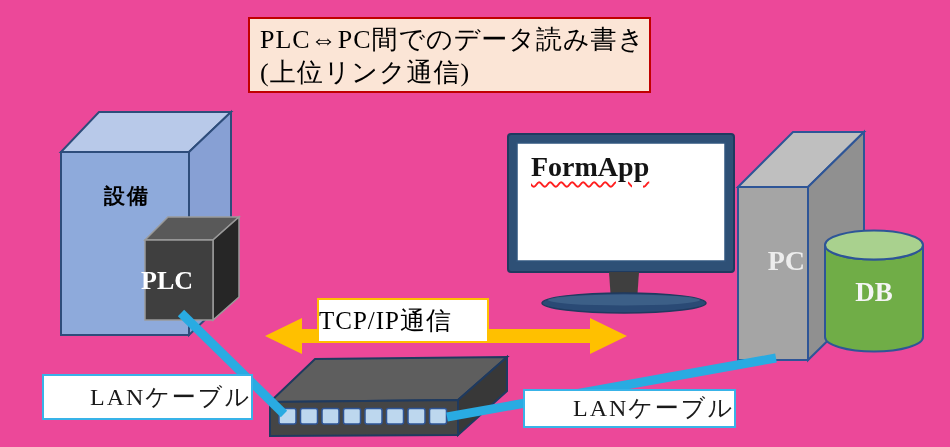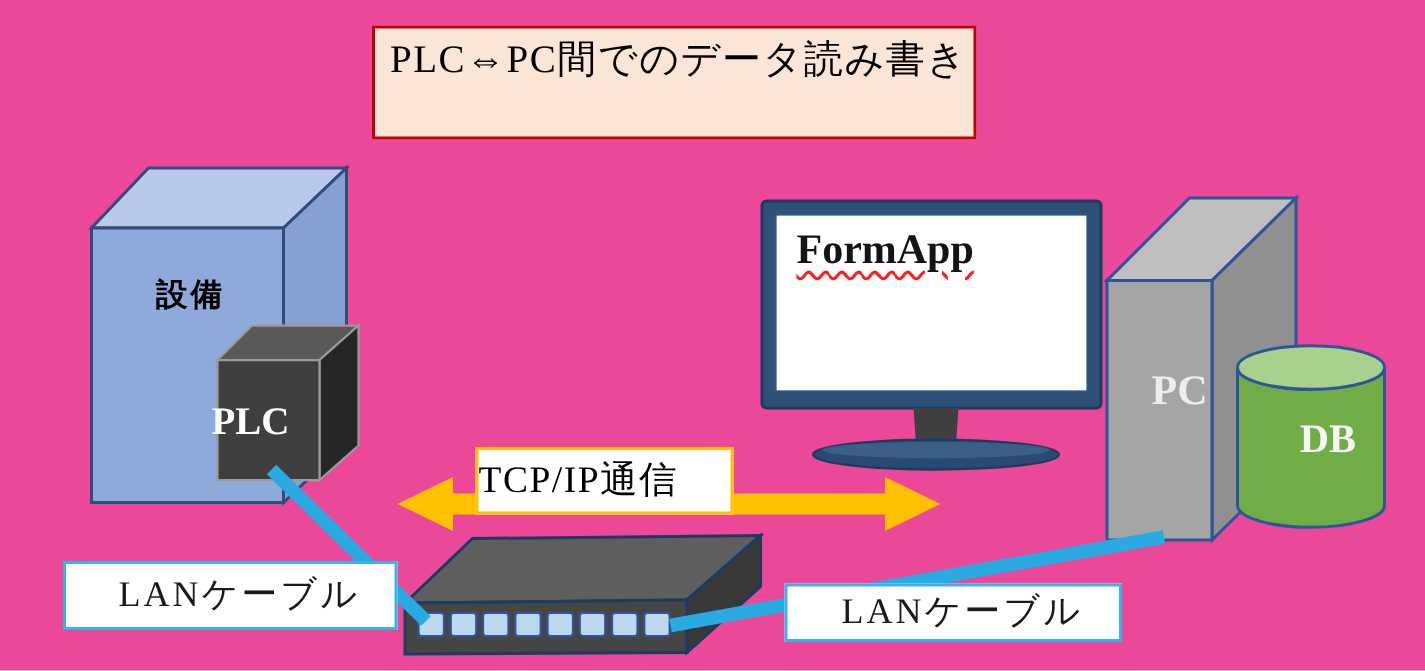"(上位リンク通信)" div { html: none -> <div>(上位リンク通信)</div> }
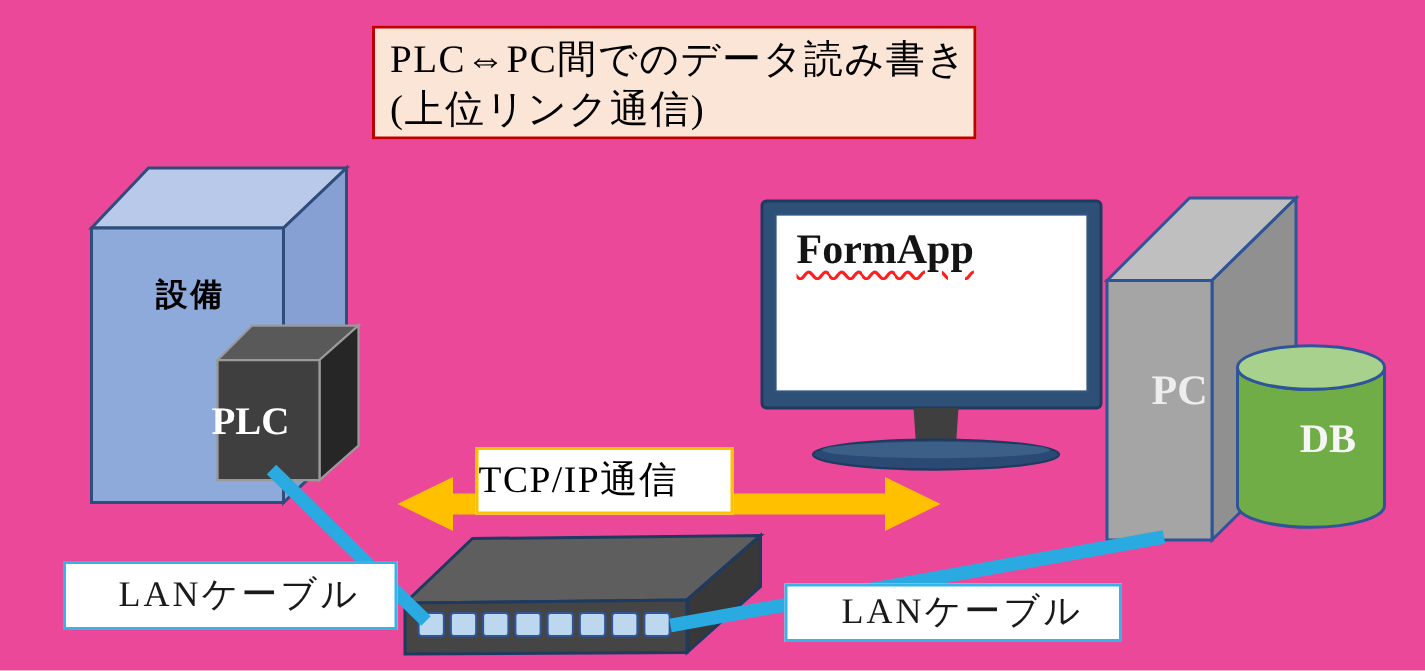"DB" .db-label { text-align: right -> center }
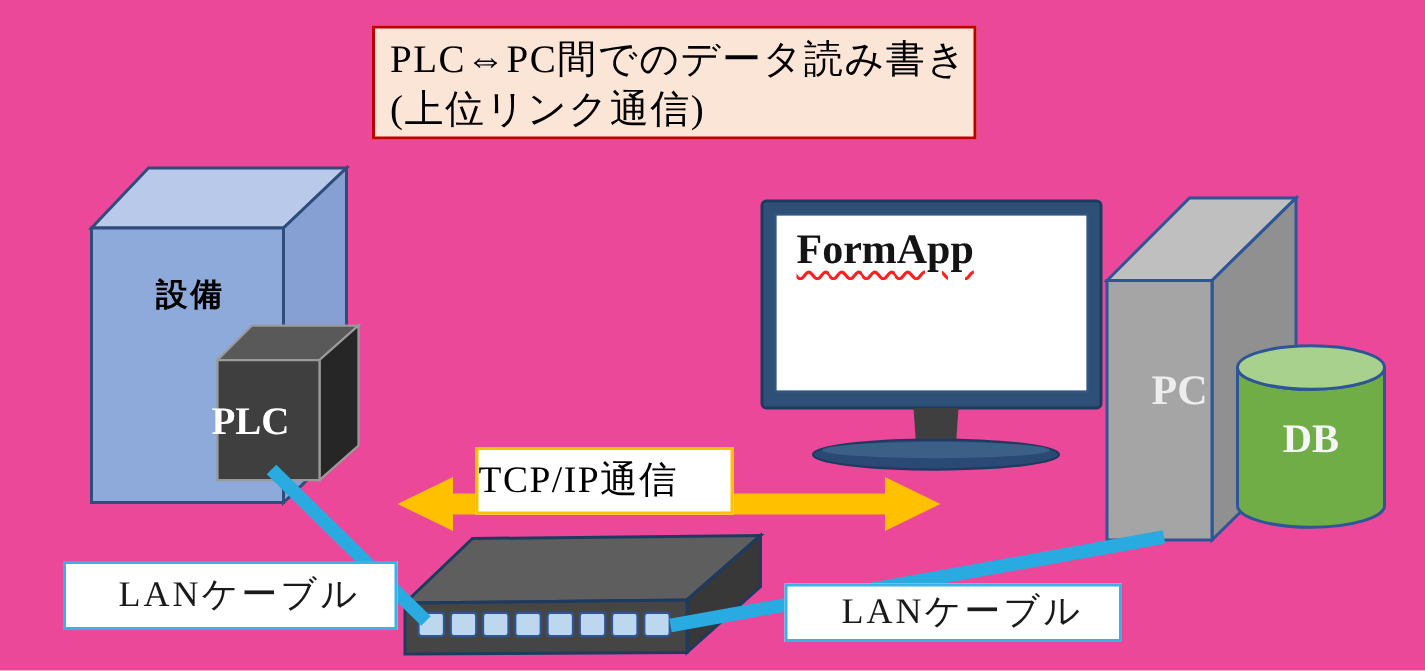"LANケーブル" .lan-box { padding-left: 12px -> none; text-align: center -> right }
